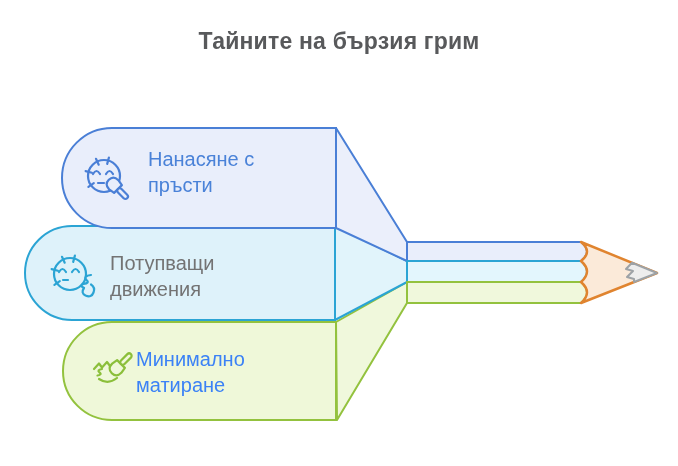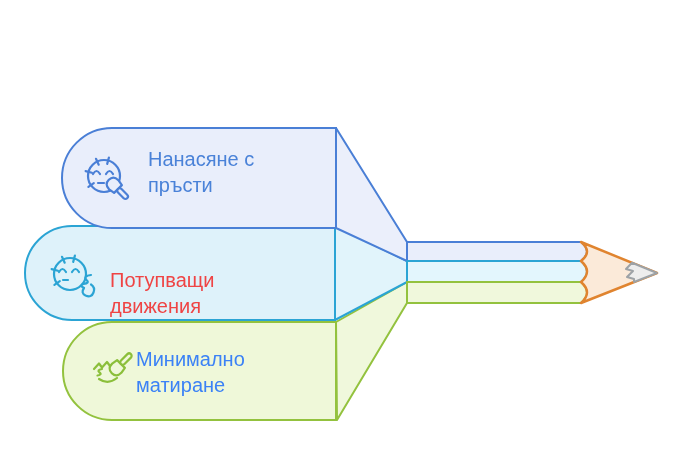"Тайните на бързия грим" div.title { html: none -> <div>Тайните на бързия грим</div> }
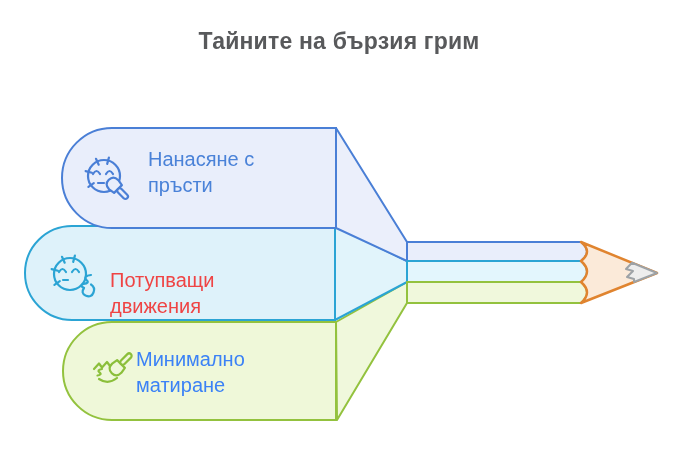"Потупващи движения" .pill-label.l2 { color: #ef4444 -> #737373; margin-top: 17px -> none }
